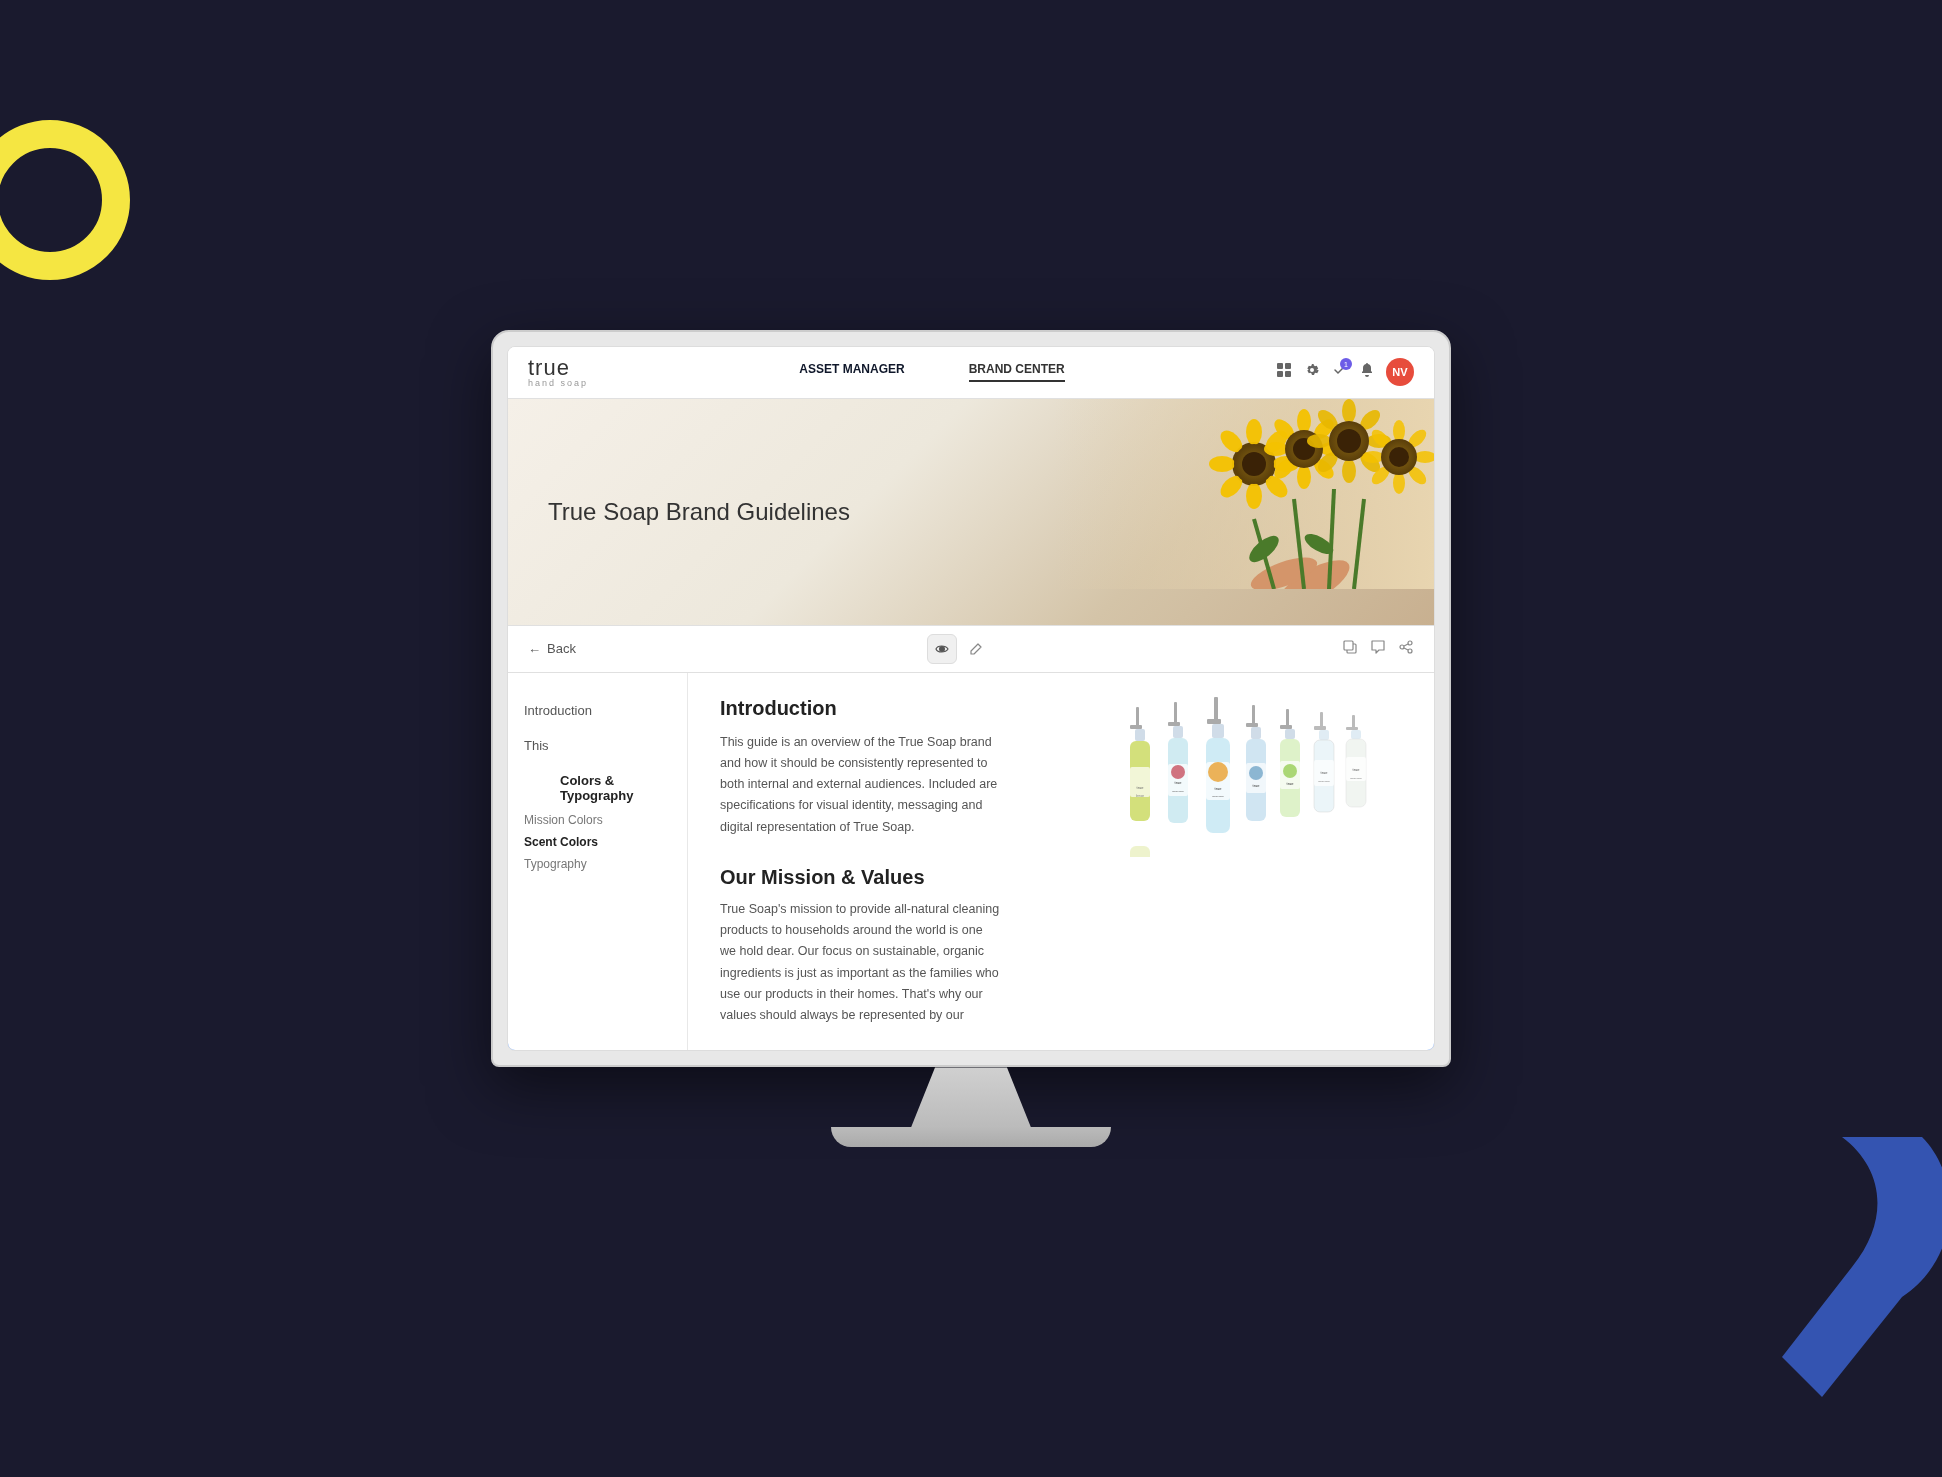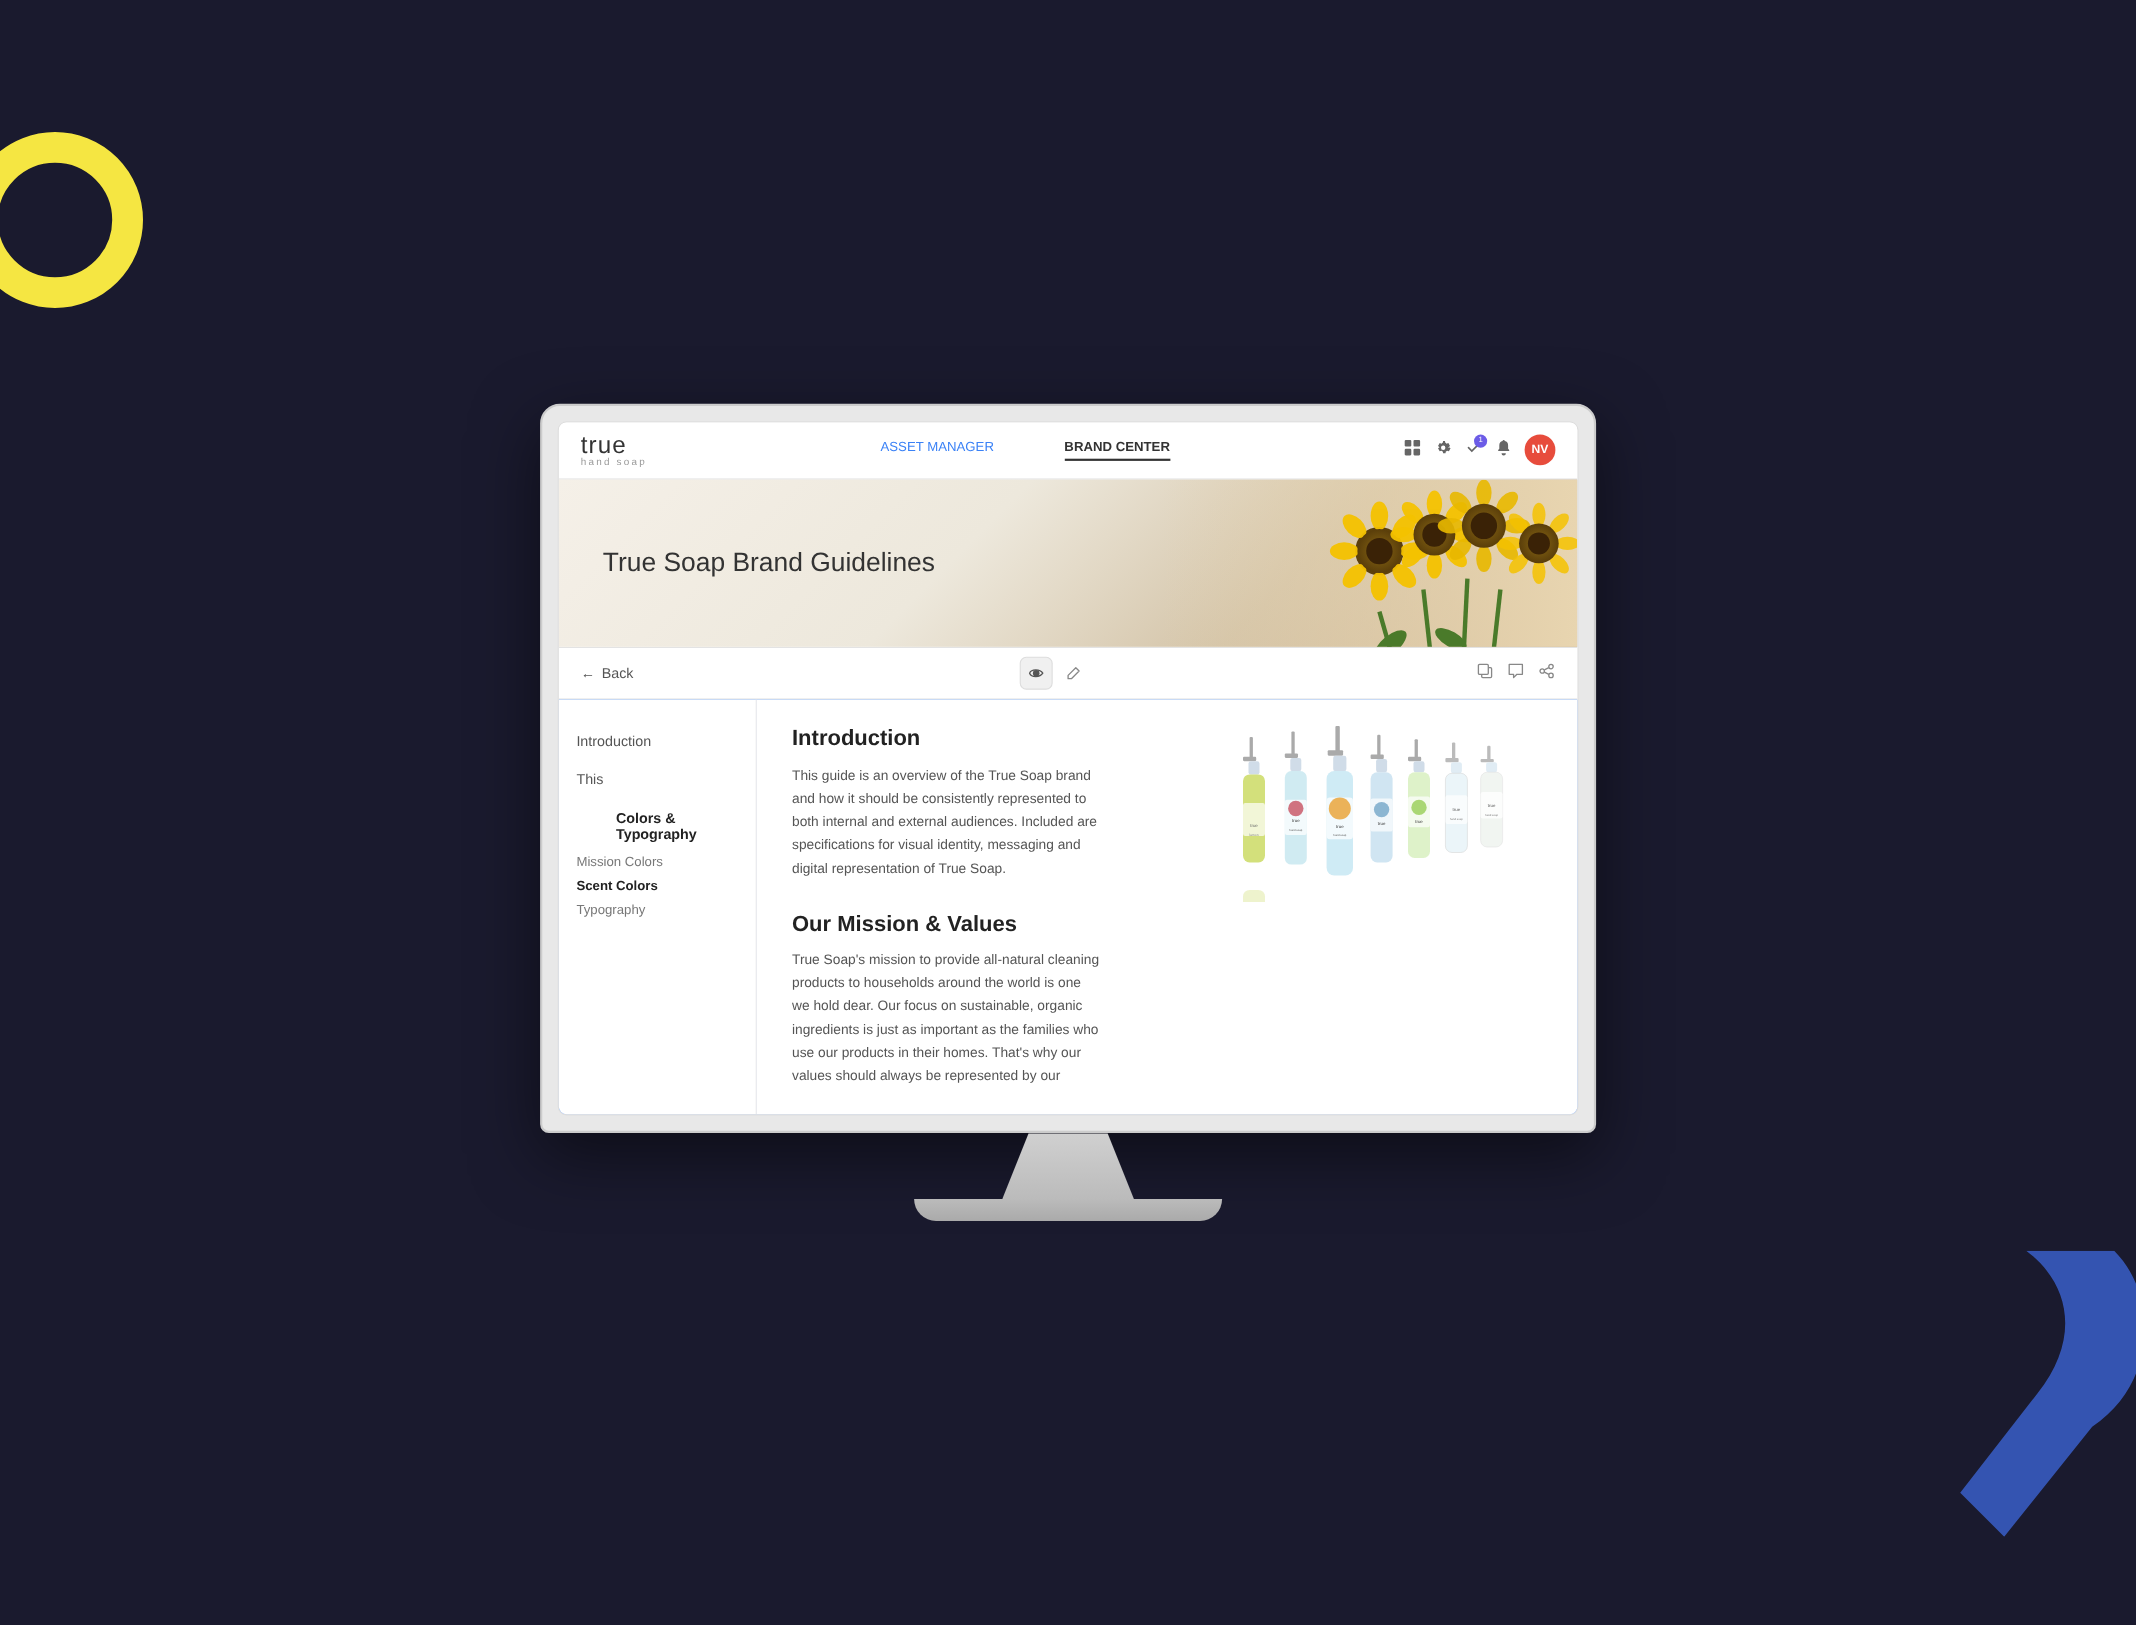"ASSET MANAGER" .nav-link { color: #3b82f6 -> #0f172a; font-weight: none -> bold }
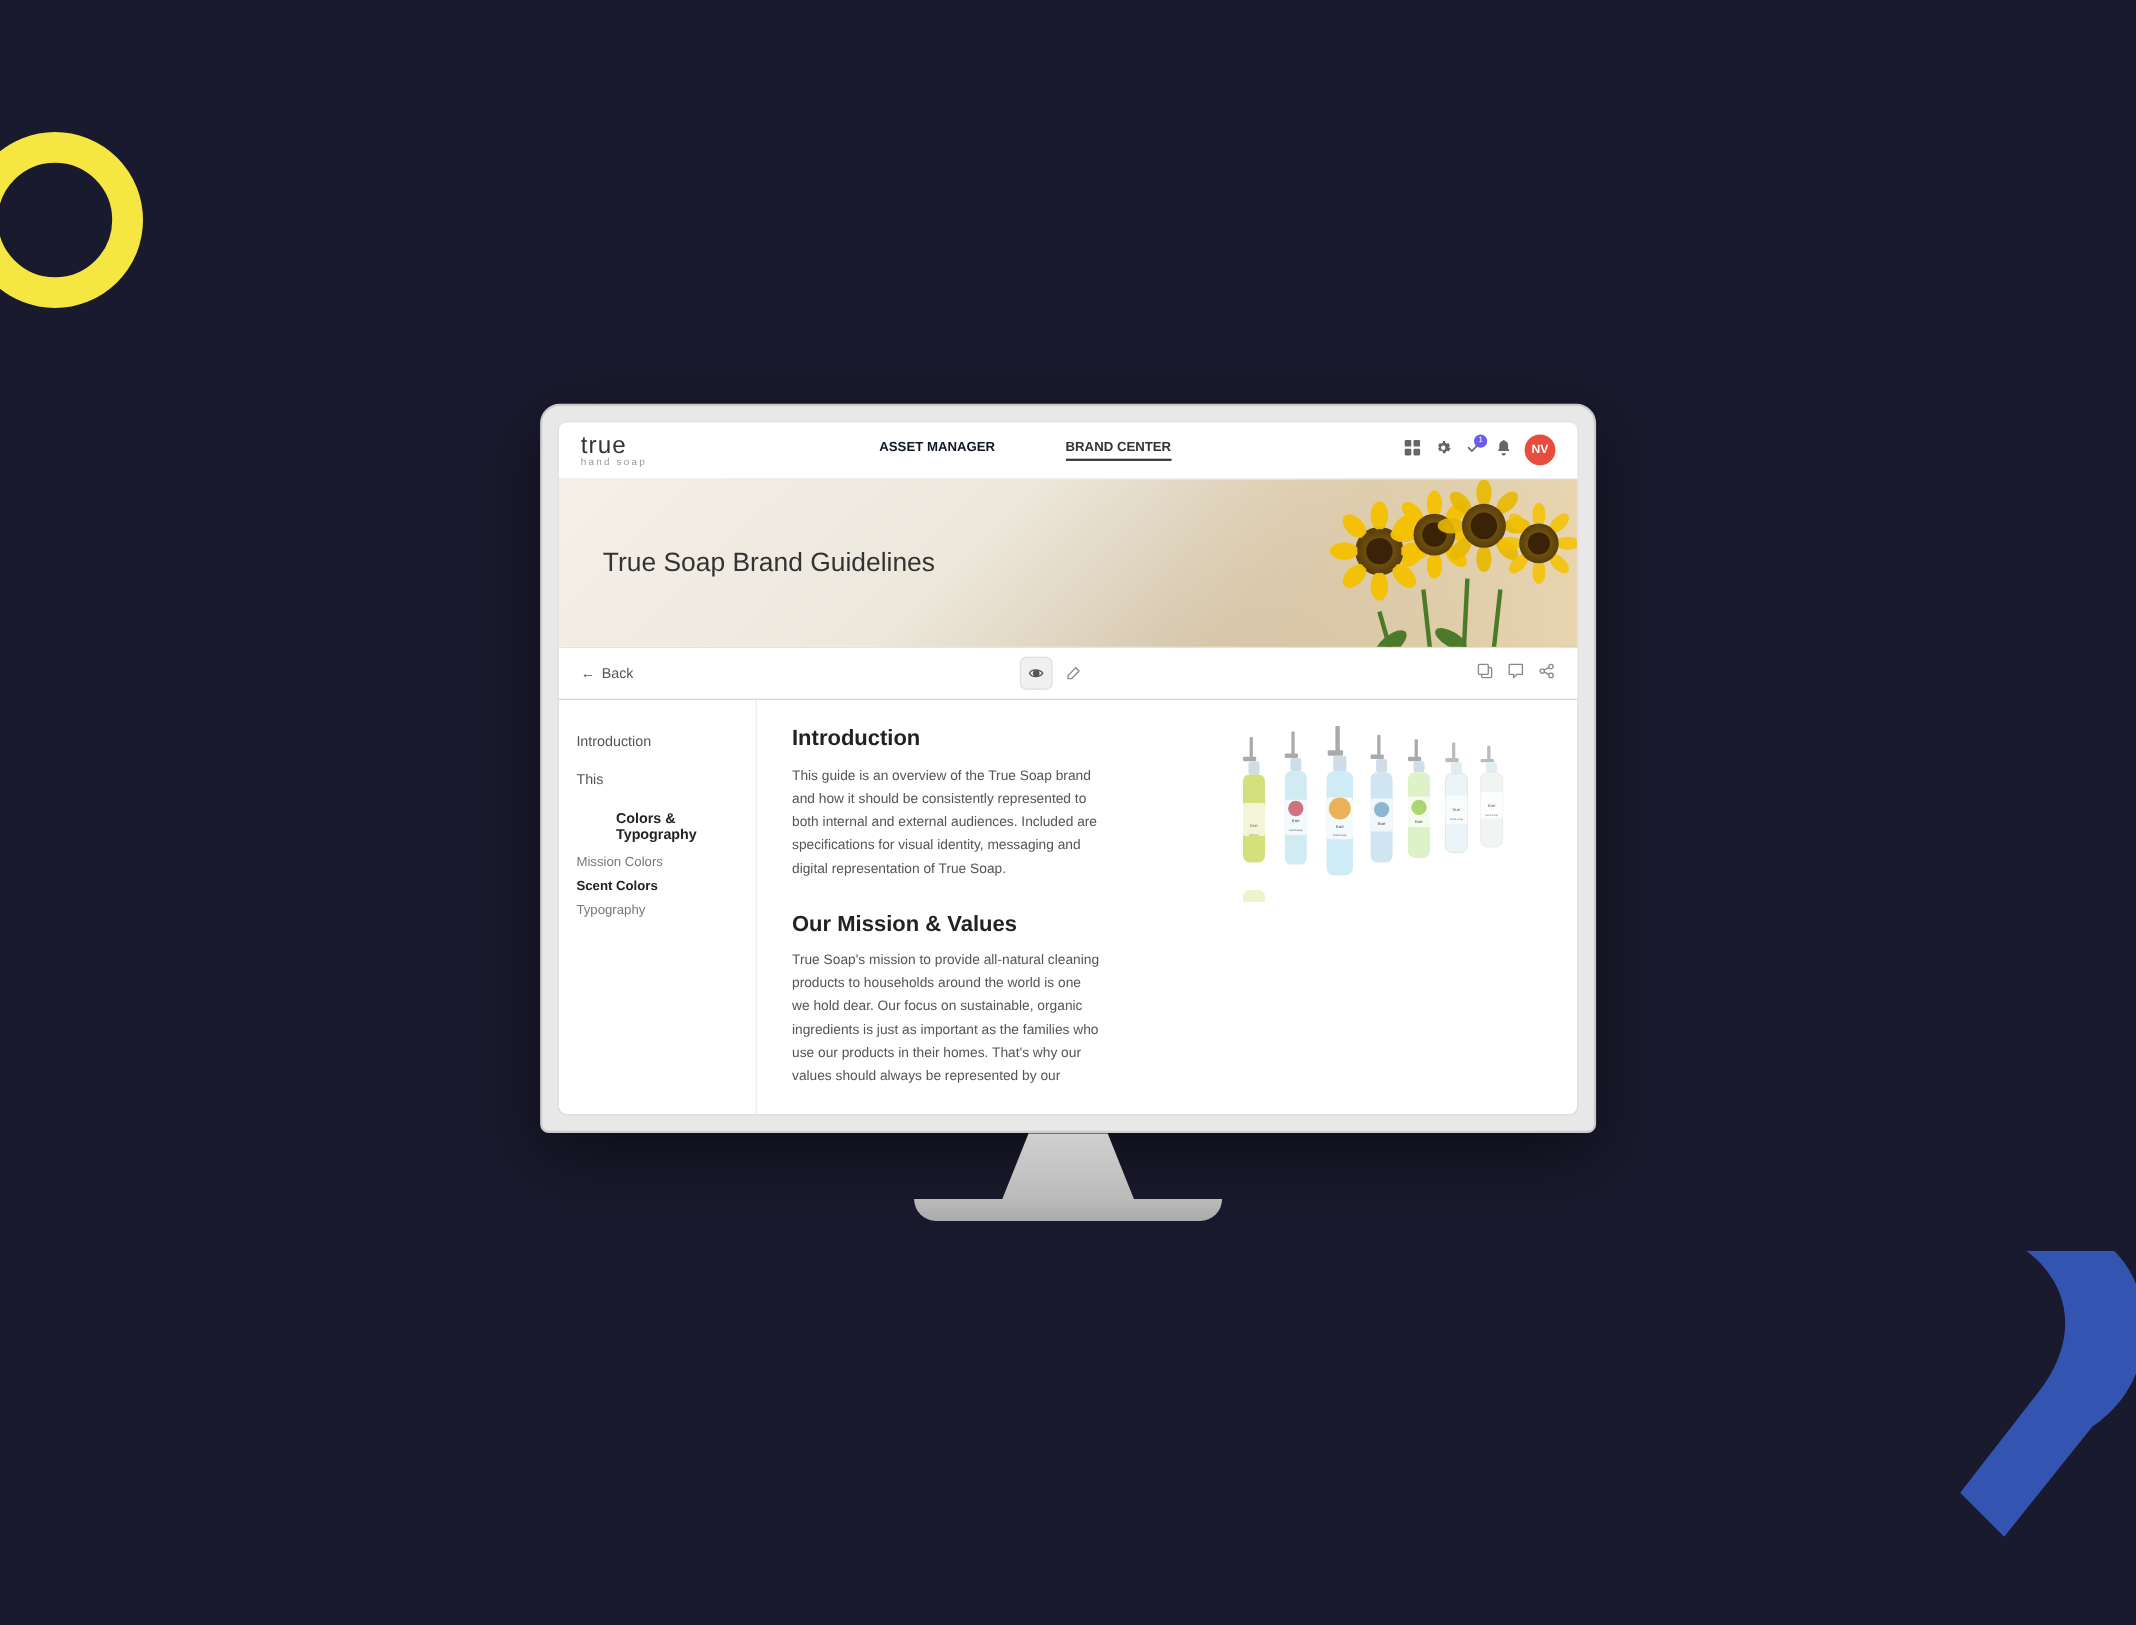"True Soap Brand Guidelines" .hero-banner { height: 152px -> 226px }
